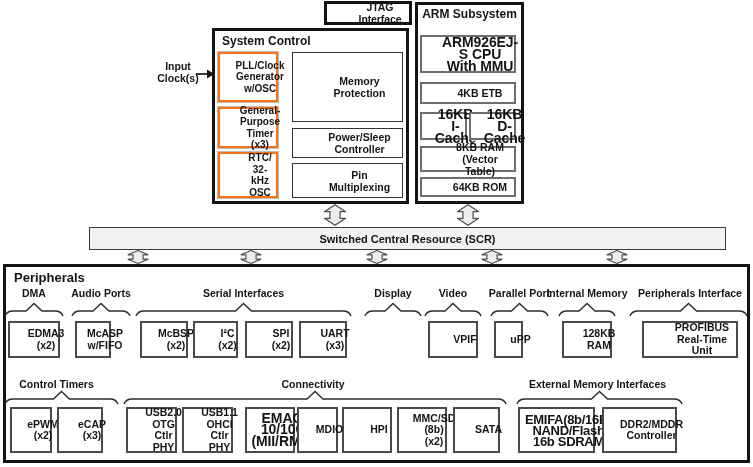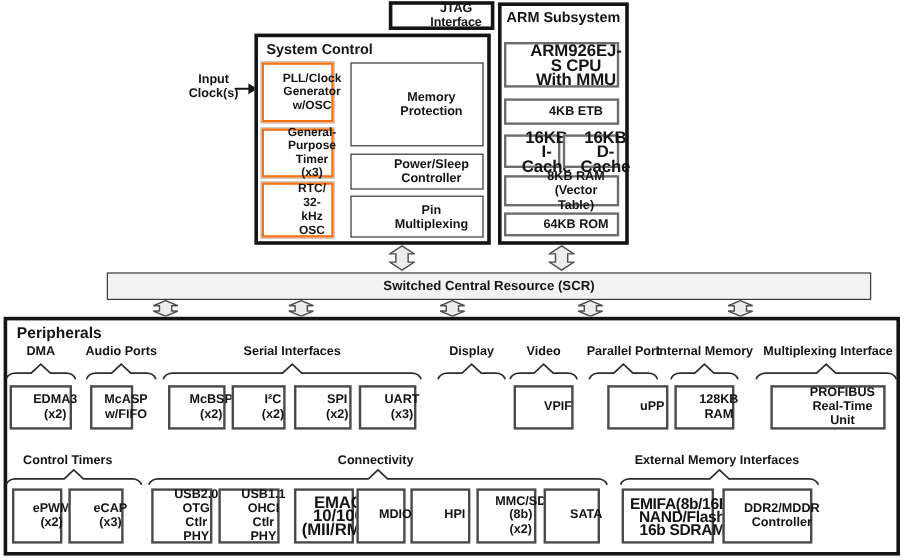"Multiplexing Interface" div.glabel { text: Multiplexing -> Peripherals }
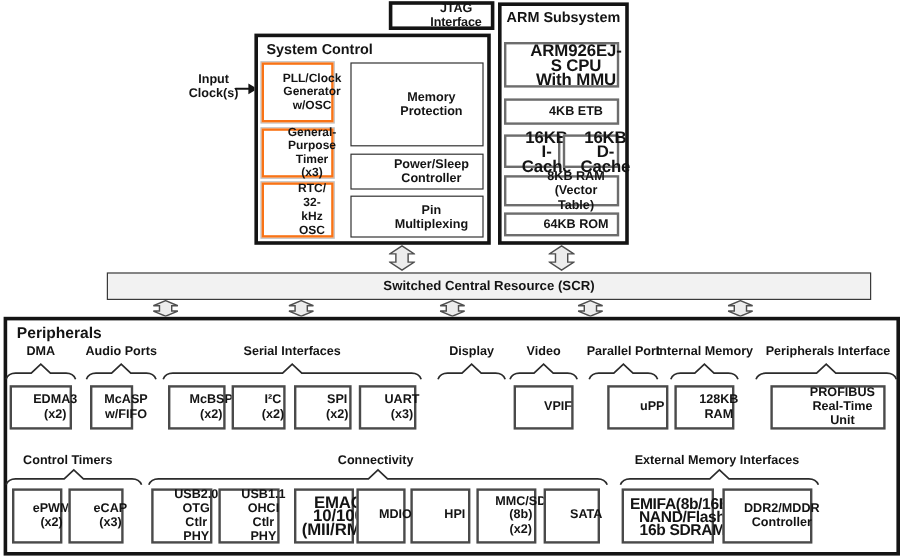"uPP" div.box { left: 12px -> 0; width: 51px -> 29px }
